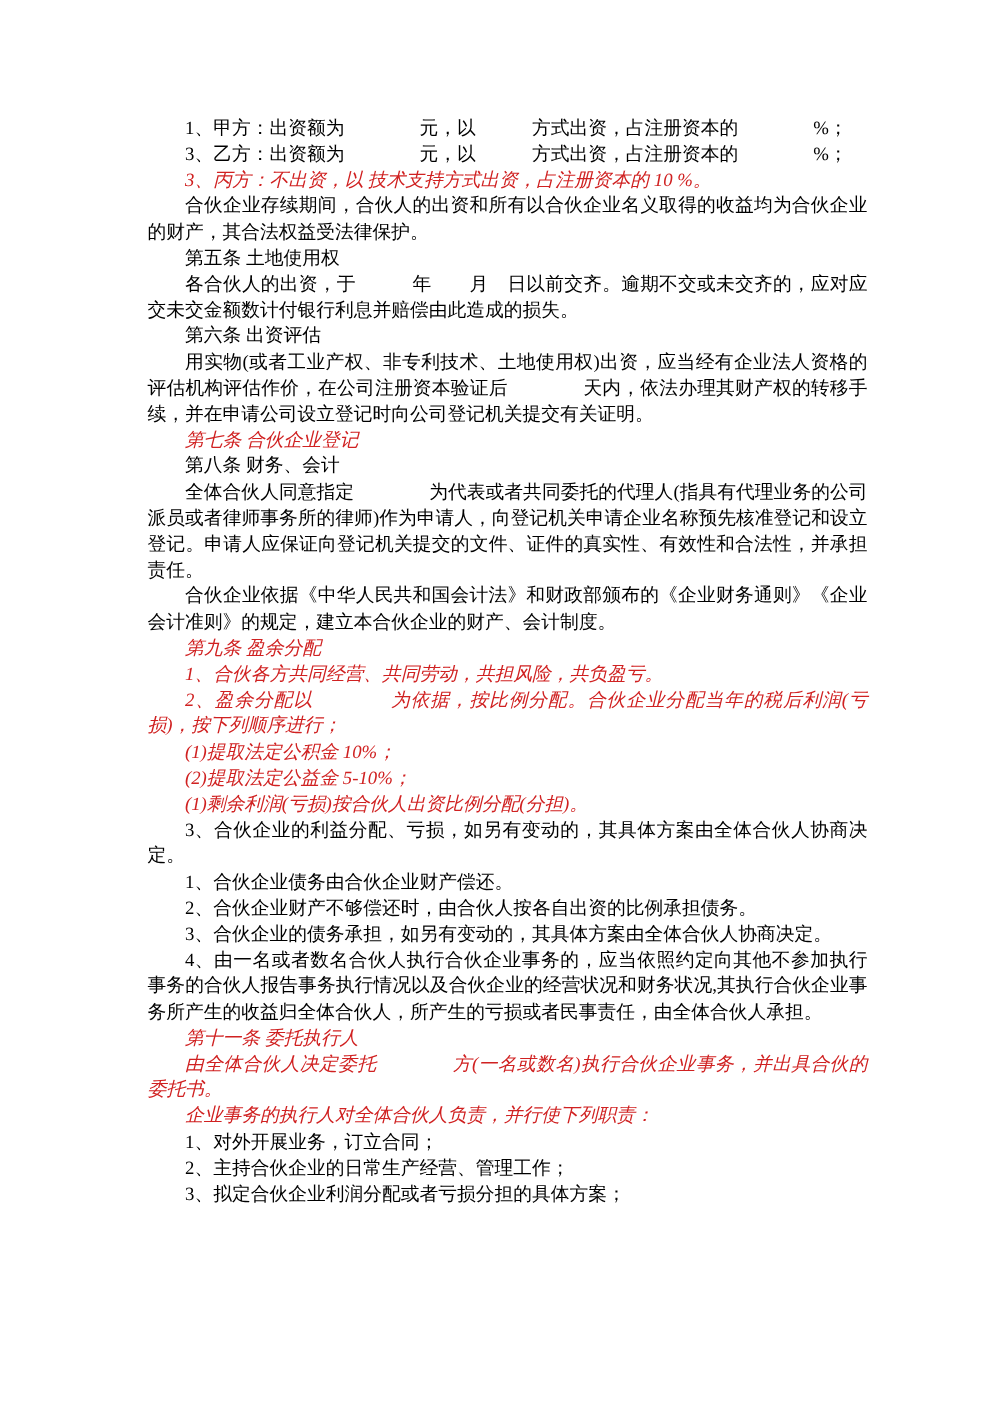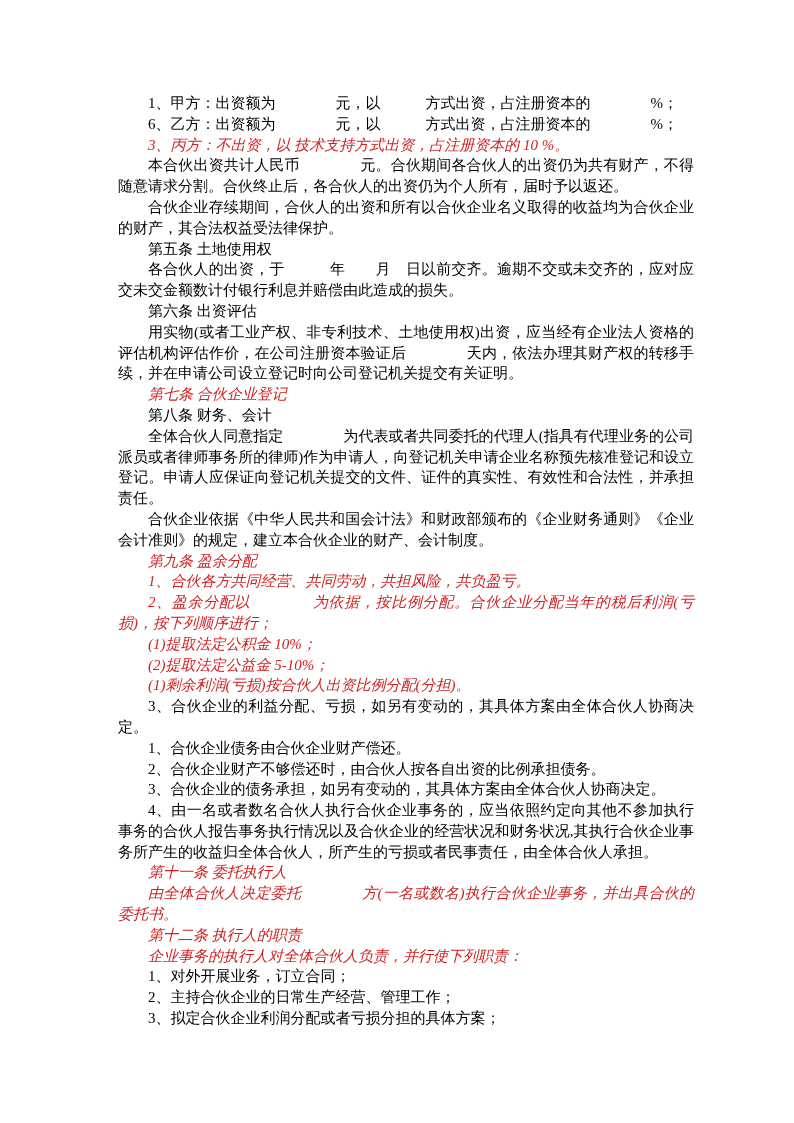"6、乙方：出资额为 元，以 方式出资，占注册资本的 %；" p.black { text: 6 -> 3 }
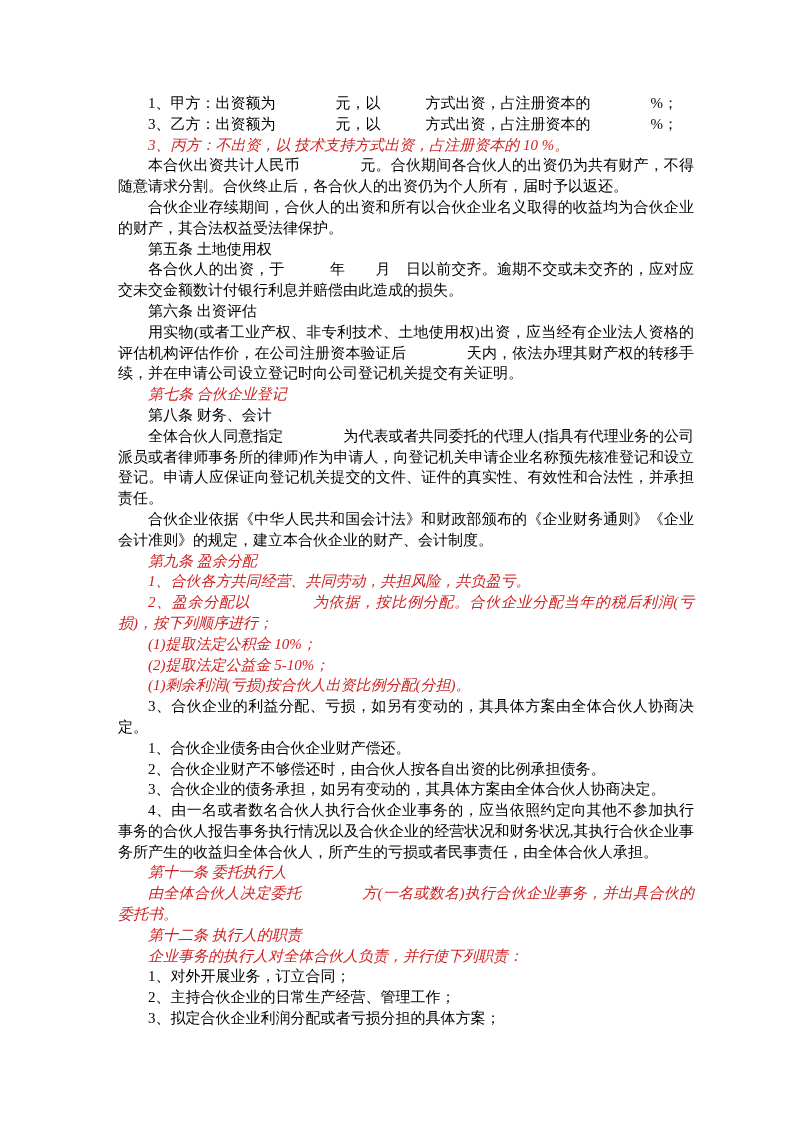"本合伙出资共计人民币" p.black { html: <p>本合伙出资共计人民币 元。合伙期间各合伙人的出资仍为共有财产，不得随意请求分割。合伙终止后，各合伙人的出资仍为个人所有，届时予以返还。</p> -> none }
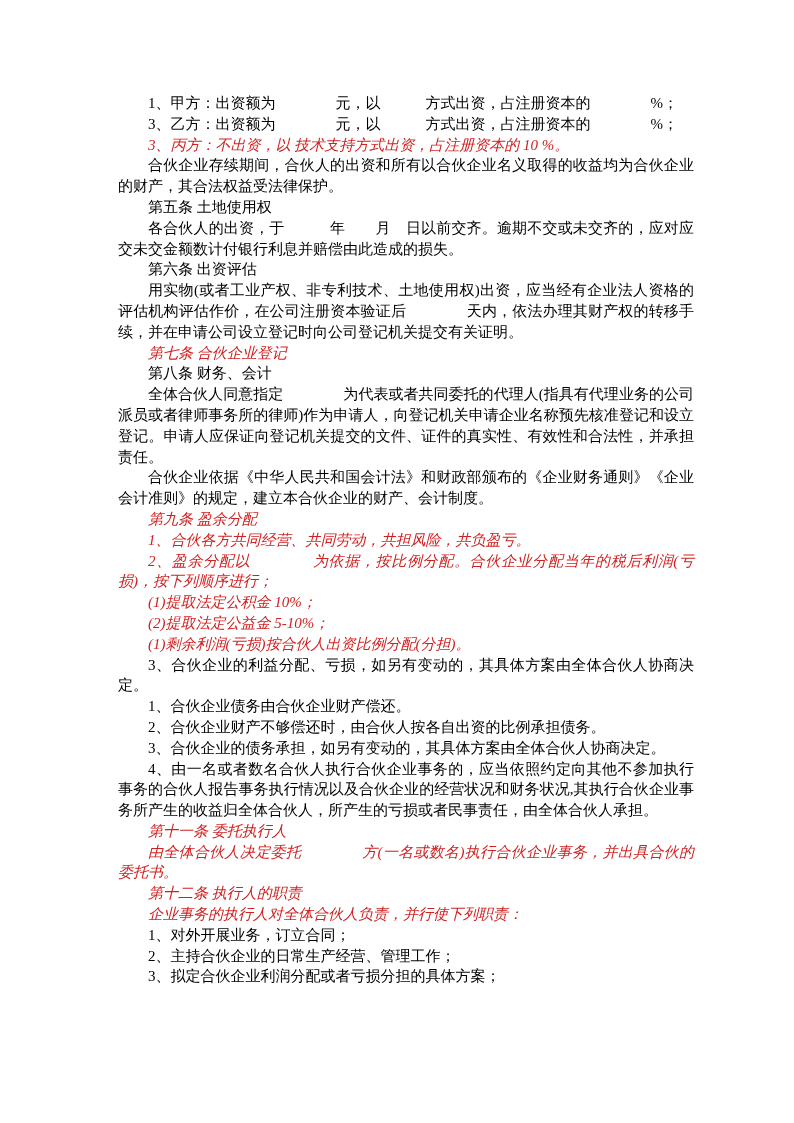"第十二条 执行人的职责" p.red { html: <p>第十二条 执行人的职责</p> -> none }
